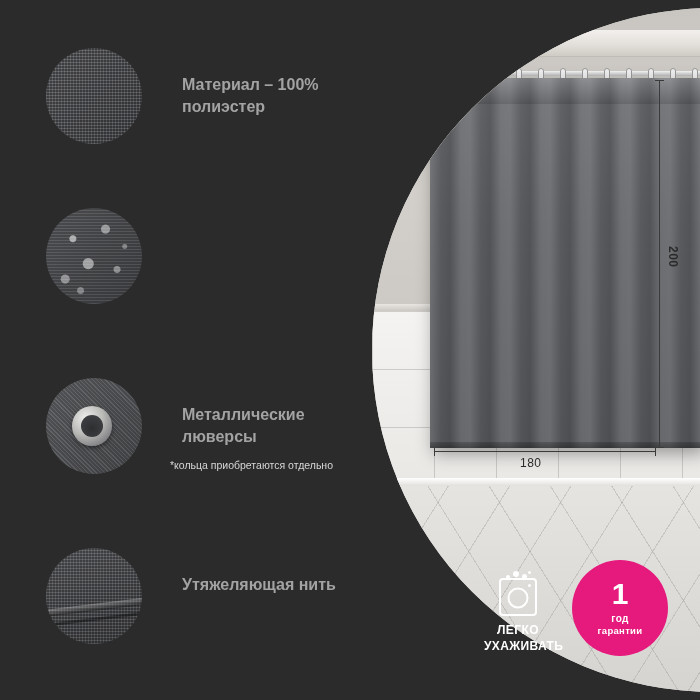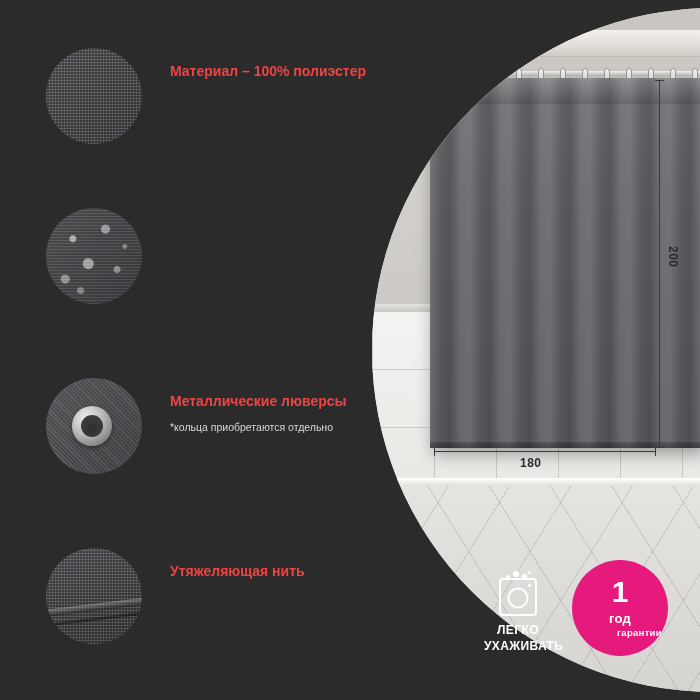"Материал – 100% полиэстер" .feature-title { color: #ef4444 -> #a3a3a3; font-size: 14px -> 16px; margin: 0 -> 12px }
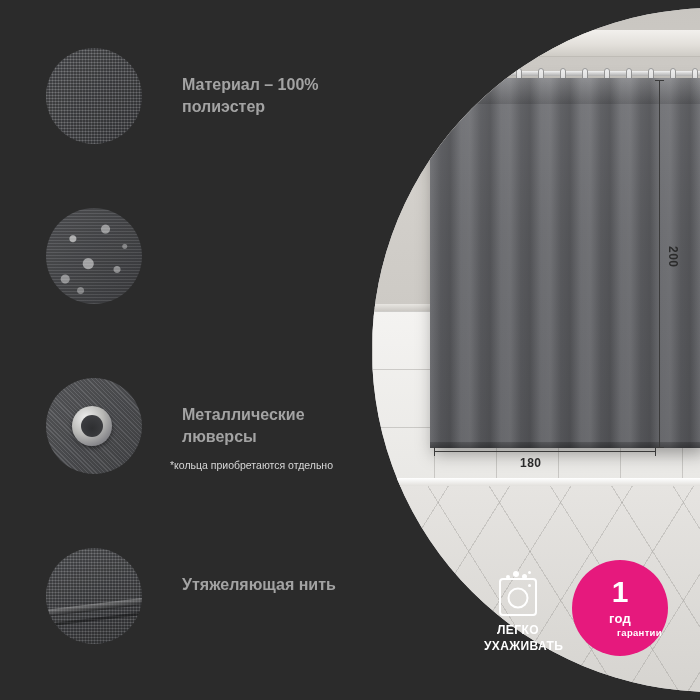"180" .dim-h-label { font-weight: bold -> normal }
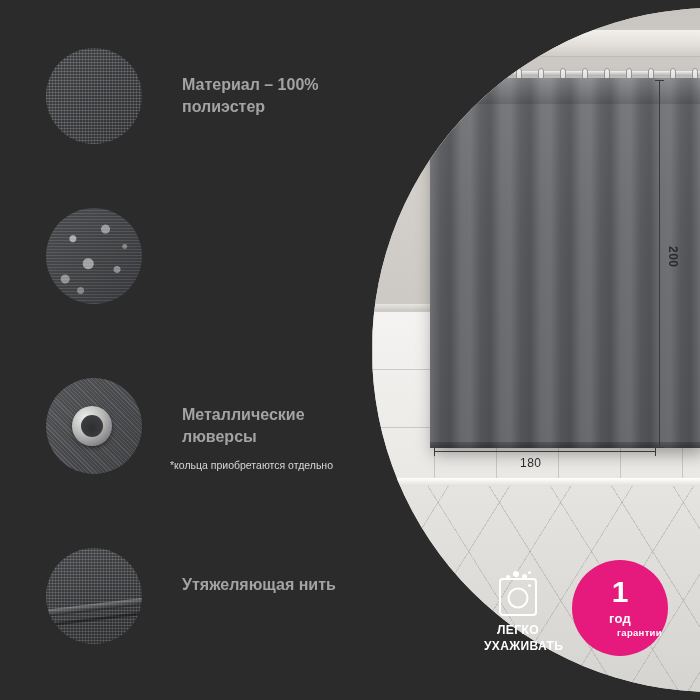"год" .warranty-sub1 { font-size: 13px -> 10px }
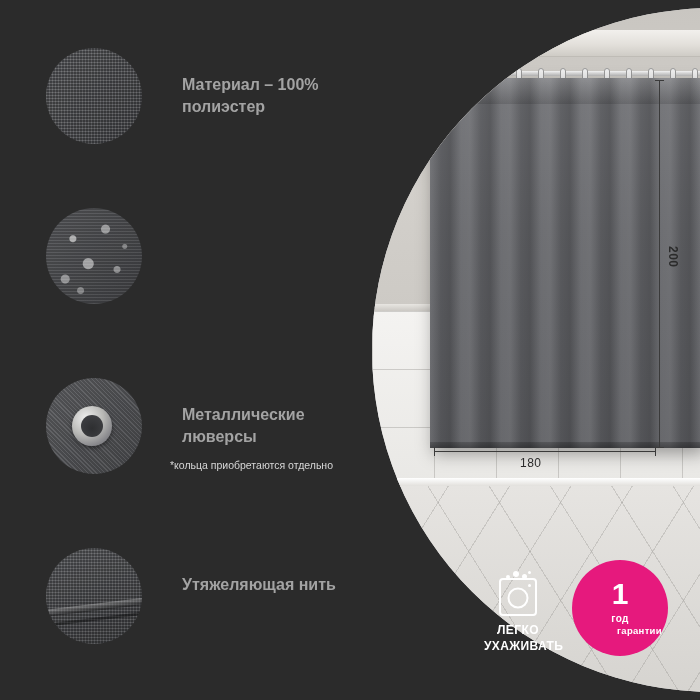"гарантии" .warranty-sub2 { padding-left: 39px -> none }
